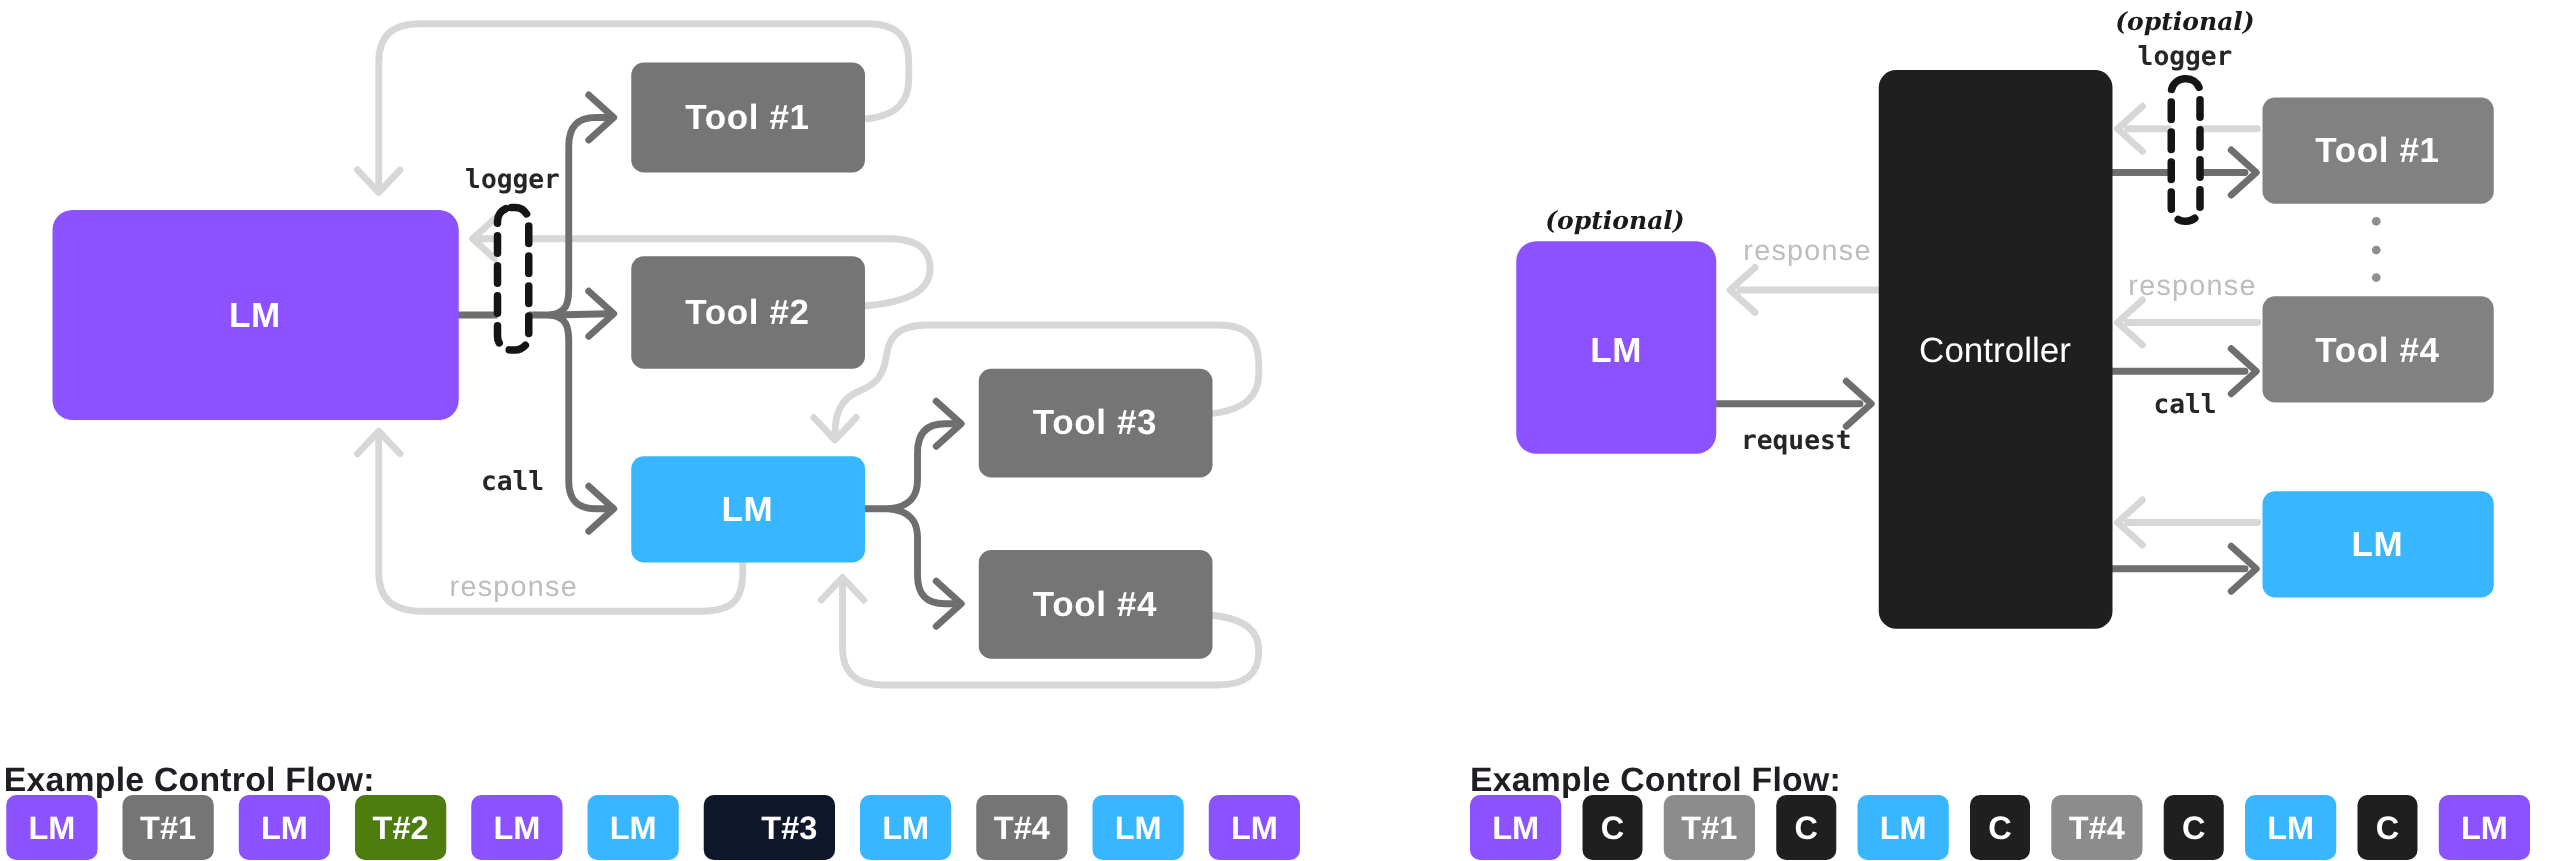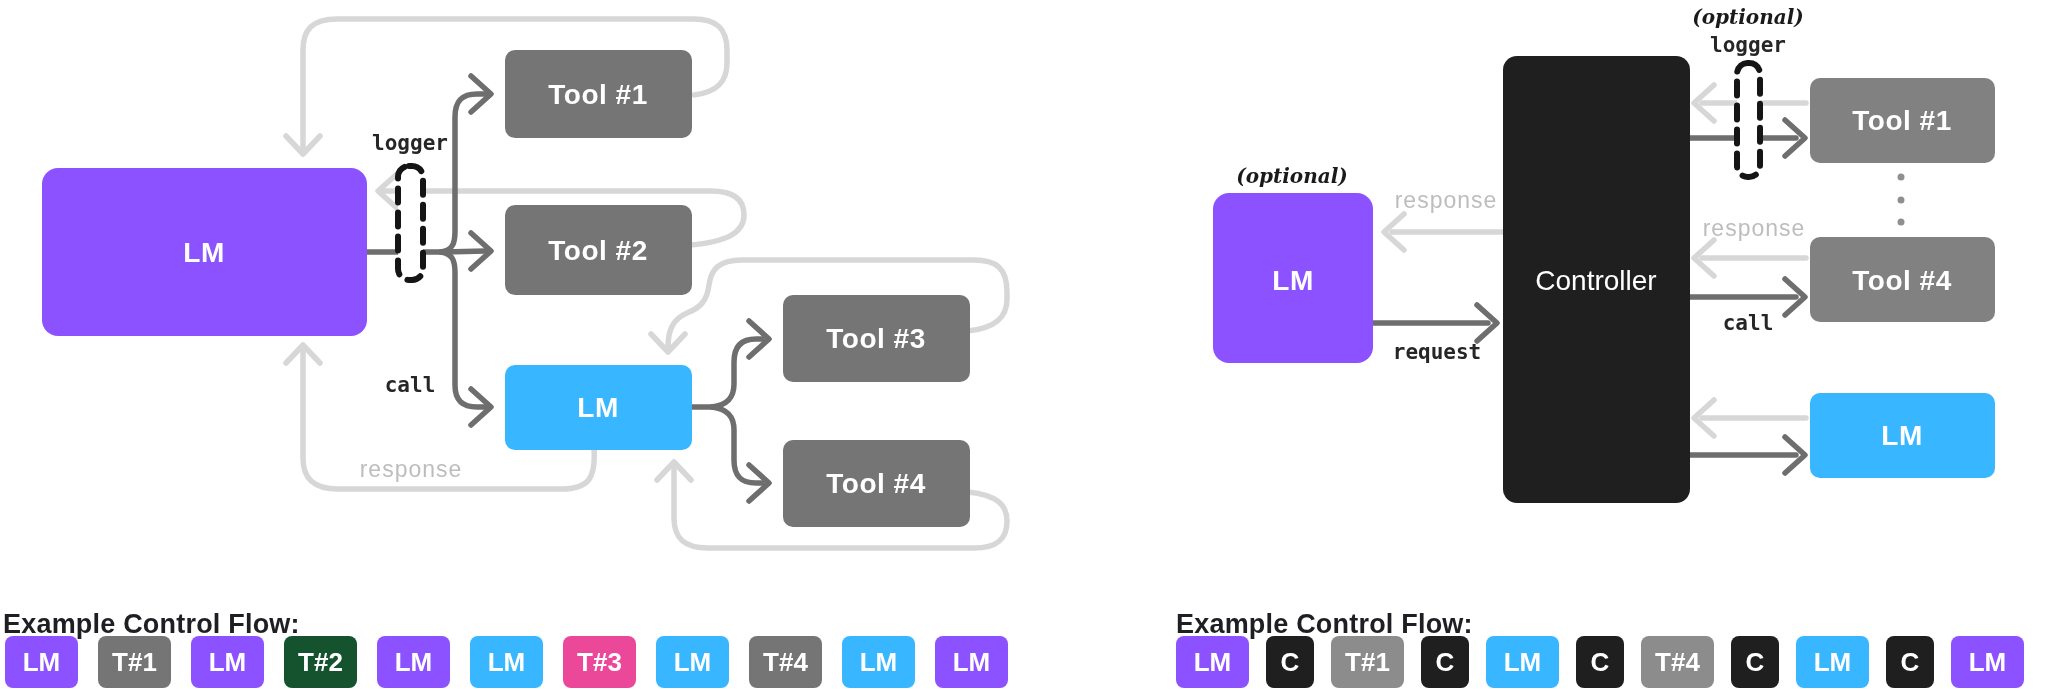"T#2" div.badge { background: #14532d -> #4d7c0f }
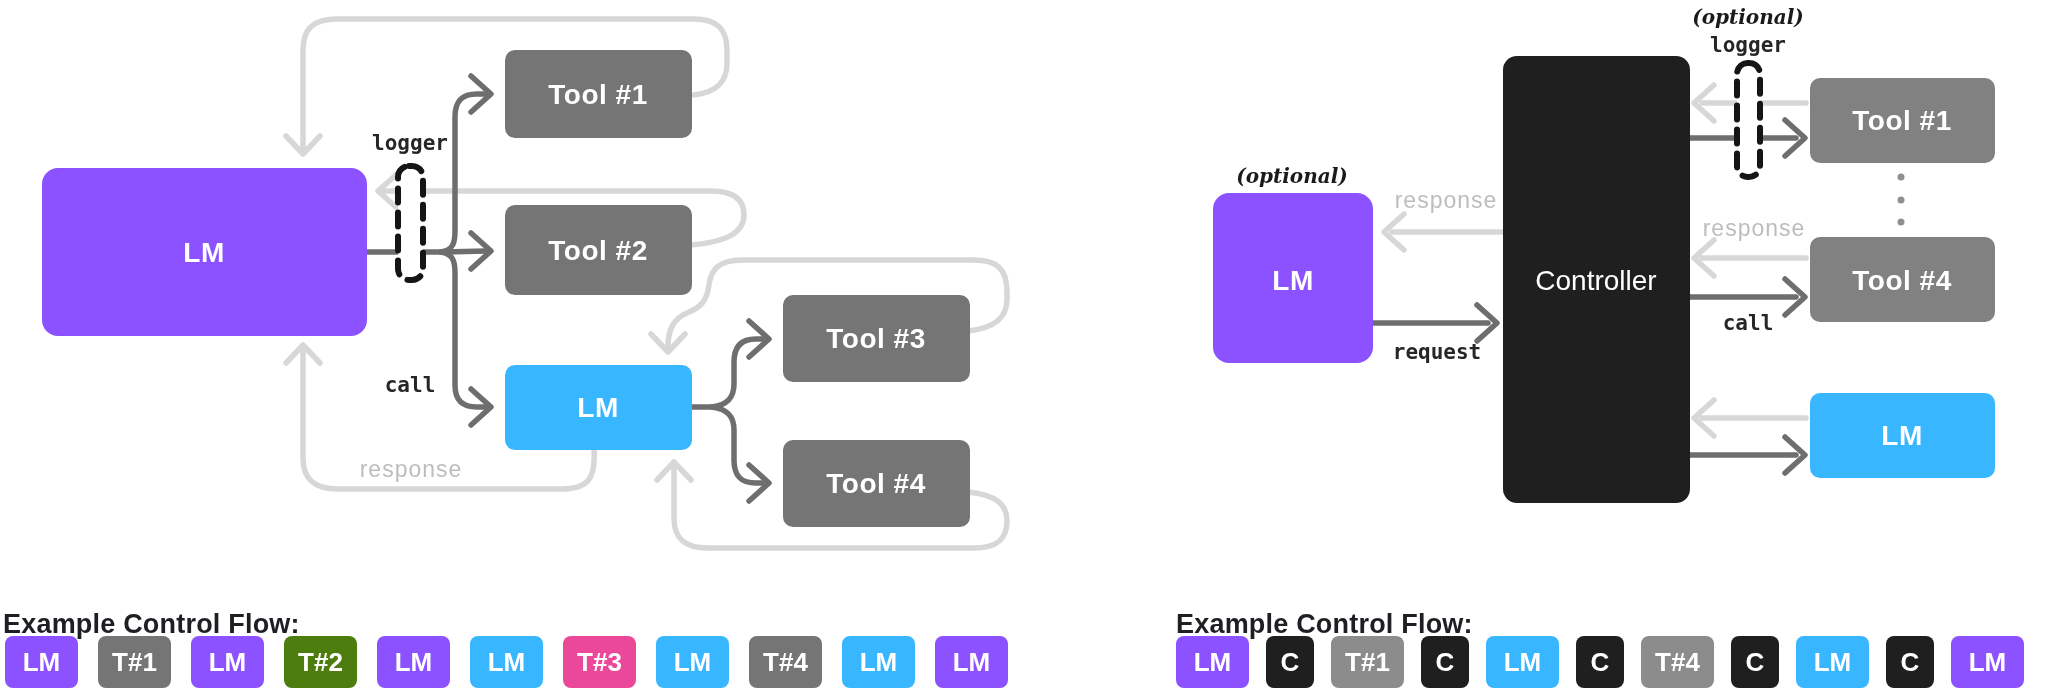"T#3" div.badge { background: #ec4899 -> #0f172a; padding-left: none -> 32px }
